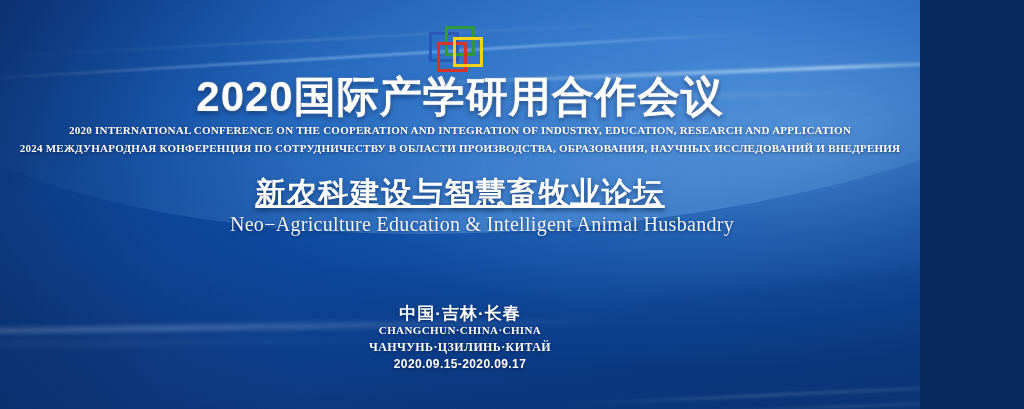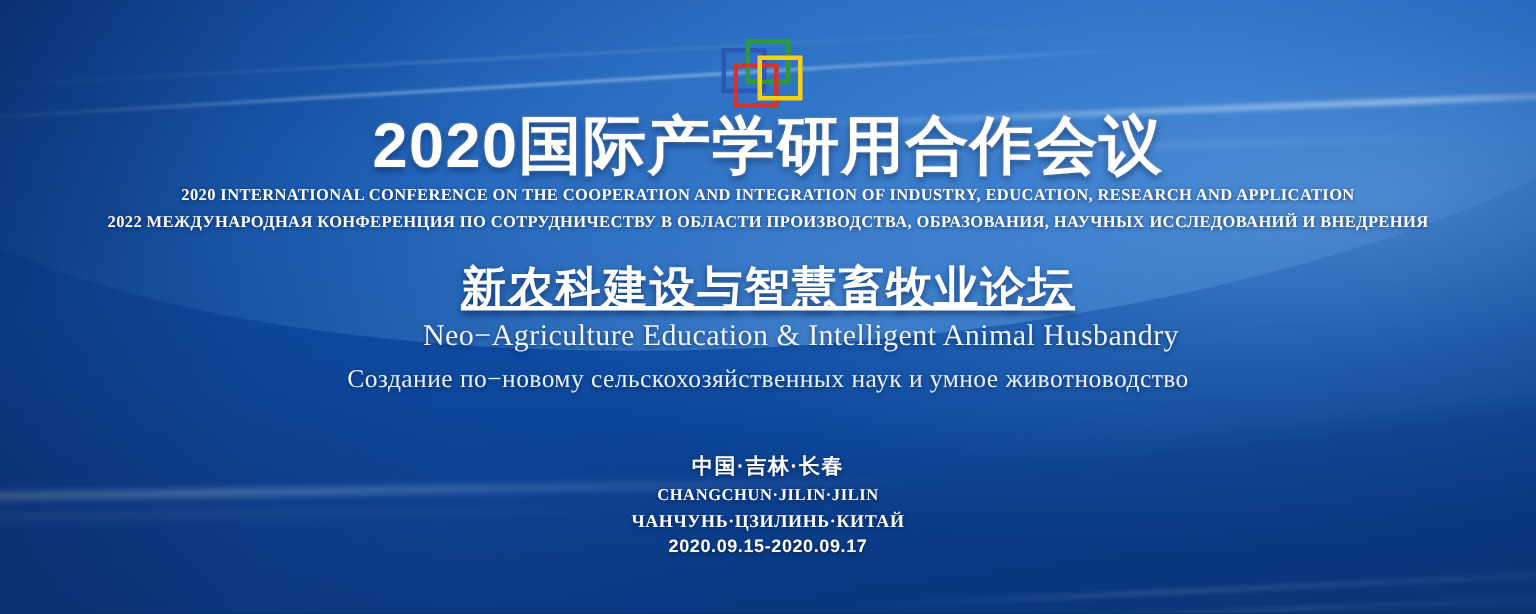"2020国际产学研用合作会议" #banner { width: 1024px -> 920px }
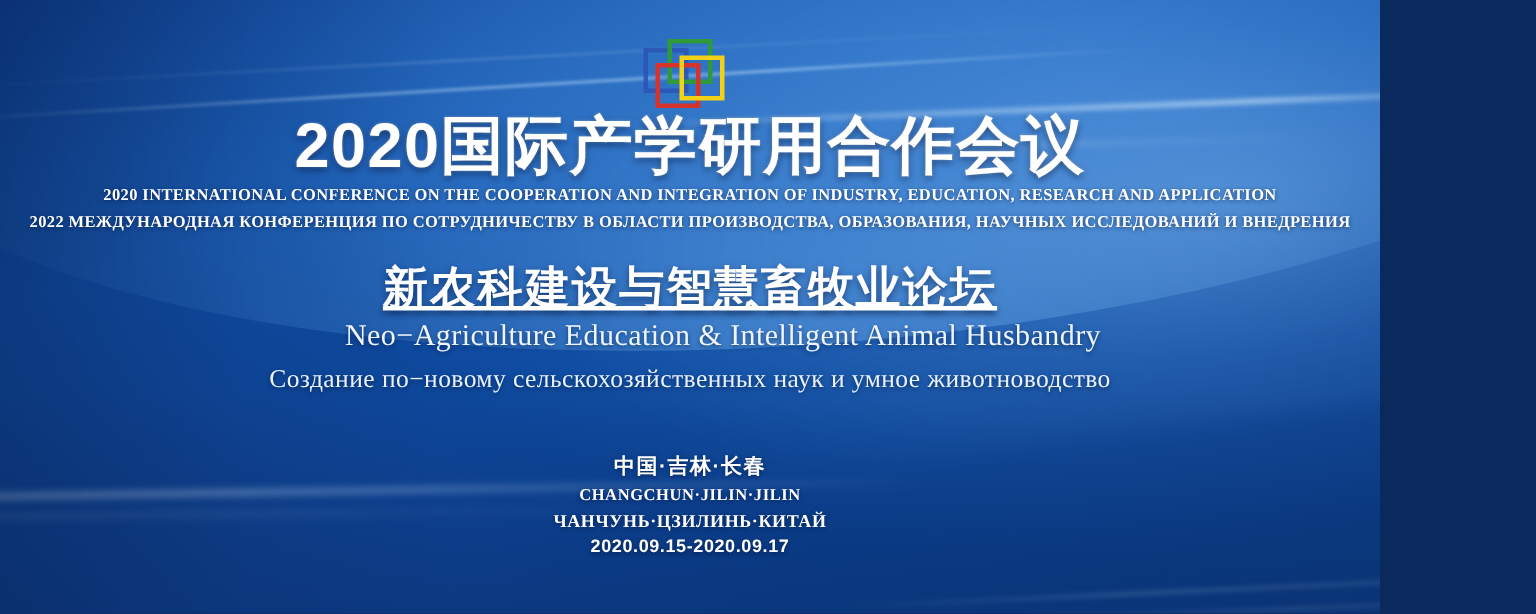"2022 МЕЖДУНАРОДНАЯ КОНФЕРЕНЦИЯ ПО" div.sub-ru { text: 2022 -> 2024 }
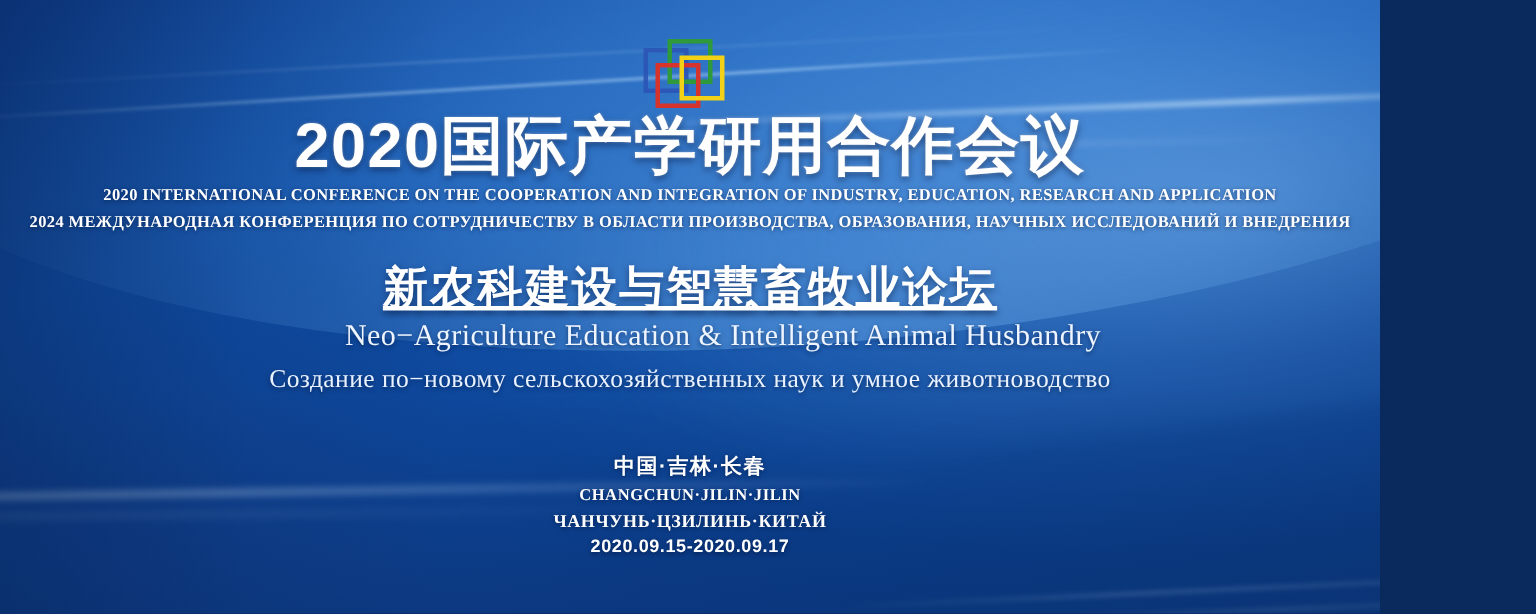"Создание по−новому сельскохозяйственных" div.forum-ru { html: <div>Создание по−новому сельскохозяйственных наук и умное животноводство</div> -> none }
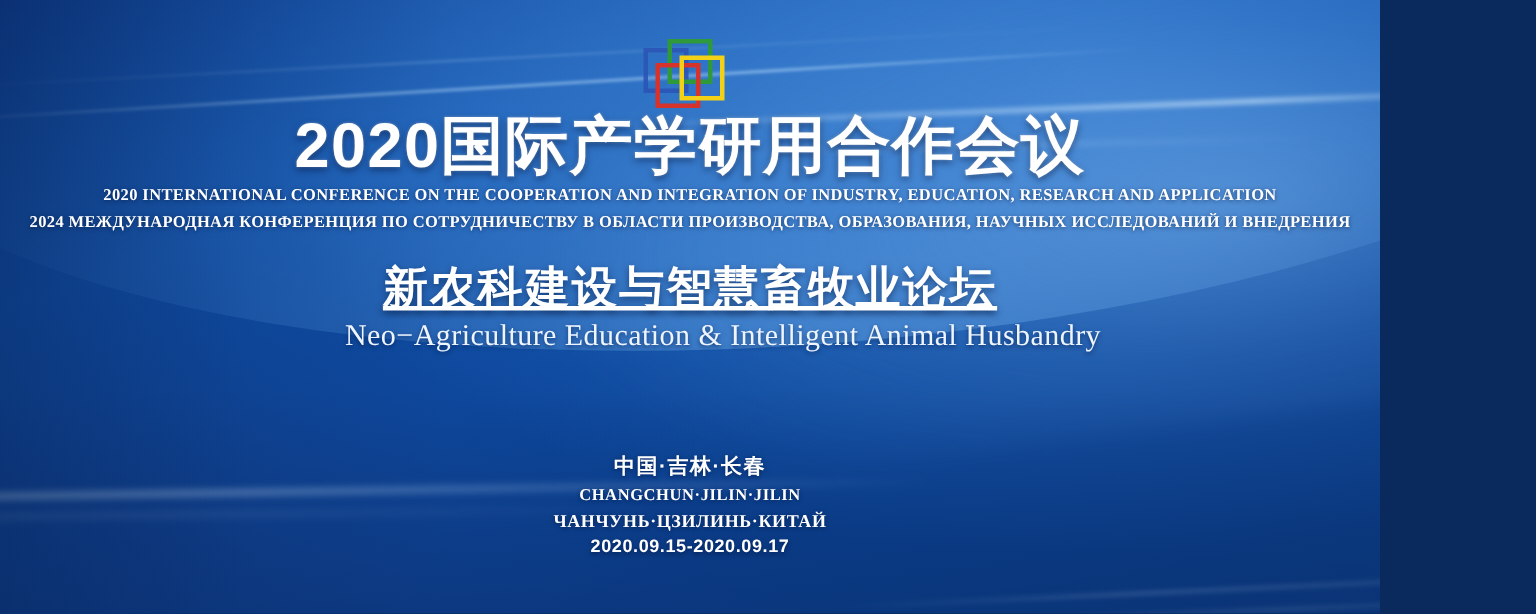"中国·吉林·长春" .loc-cn { font-size: 14px -> 17px }
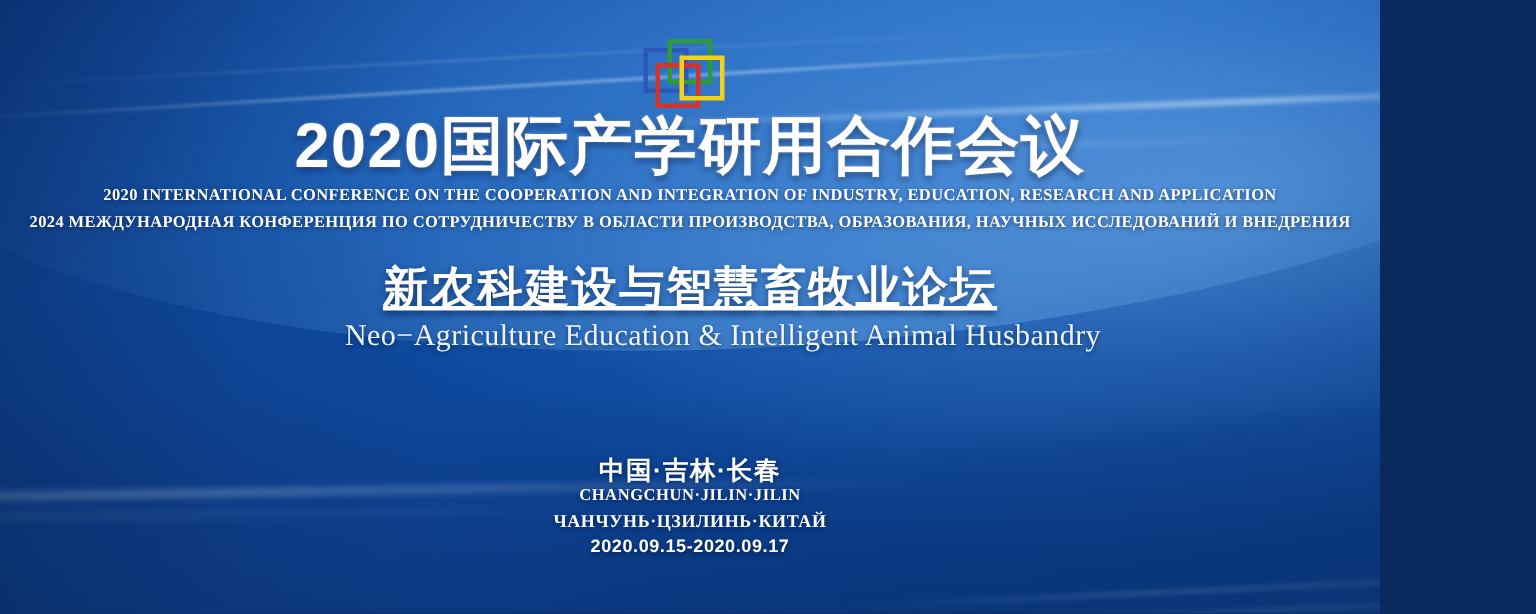"CHANGCHUN·JILIN·JILIN" div.loc-en { text: JILIN·JILIN -> CHINA·CHINA }
